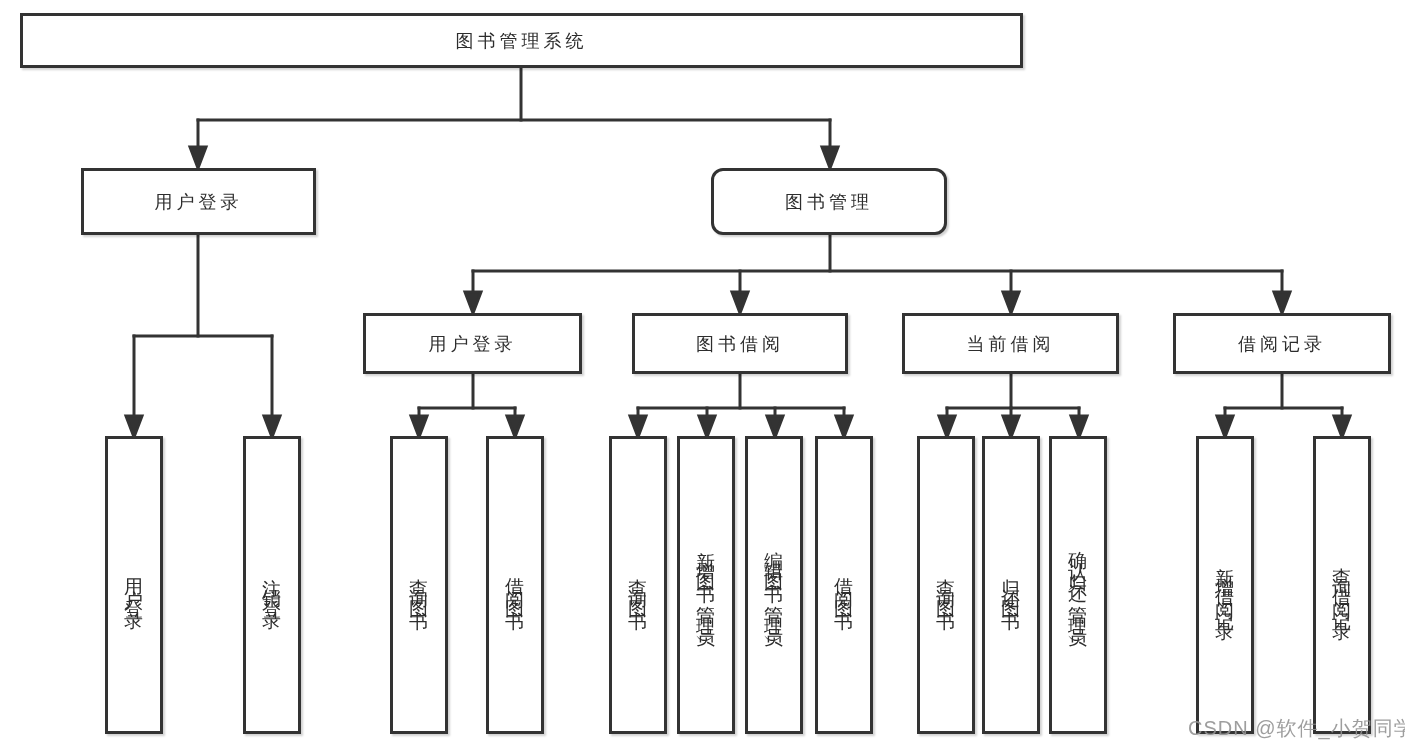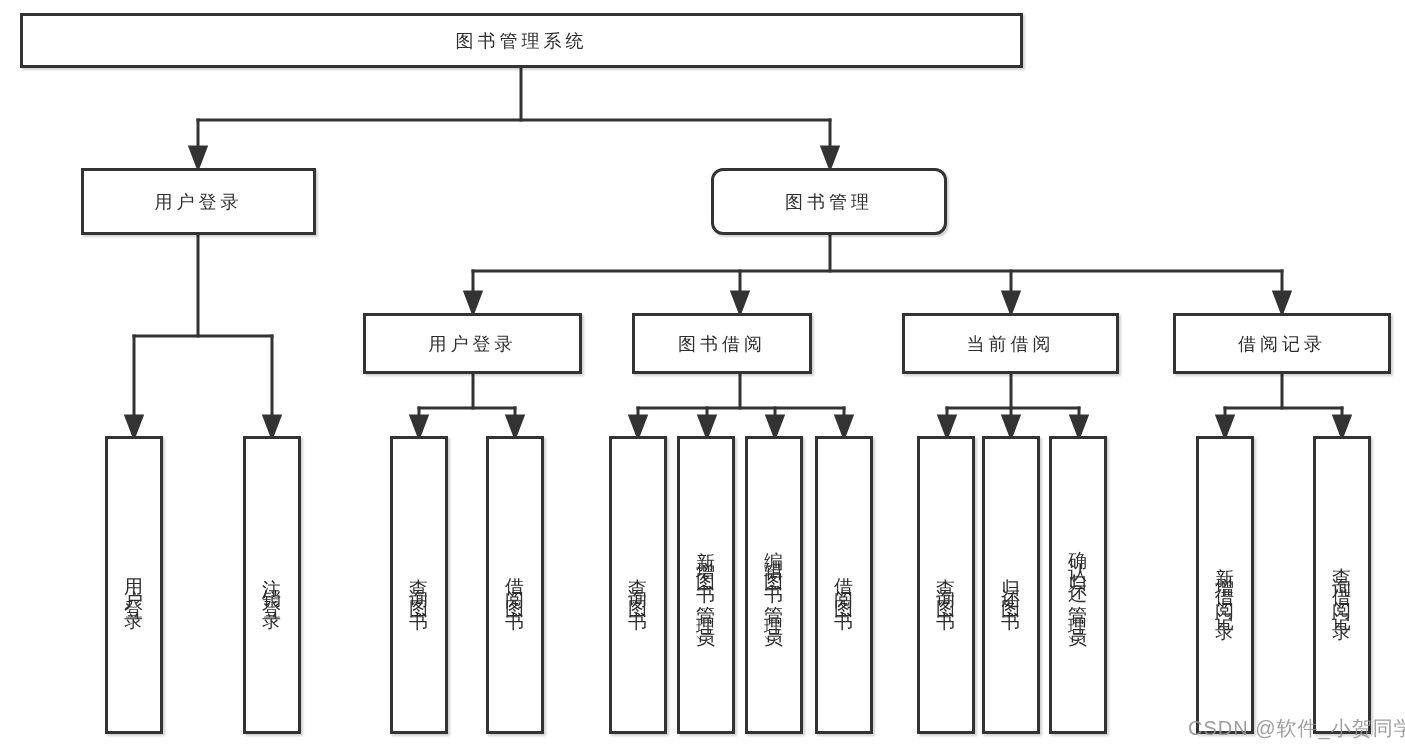"图书借阅" div.box { width: 180px -> 216px }
